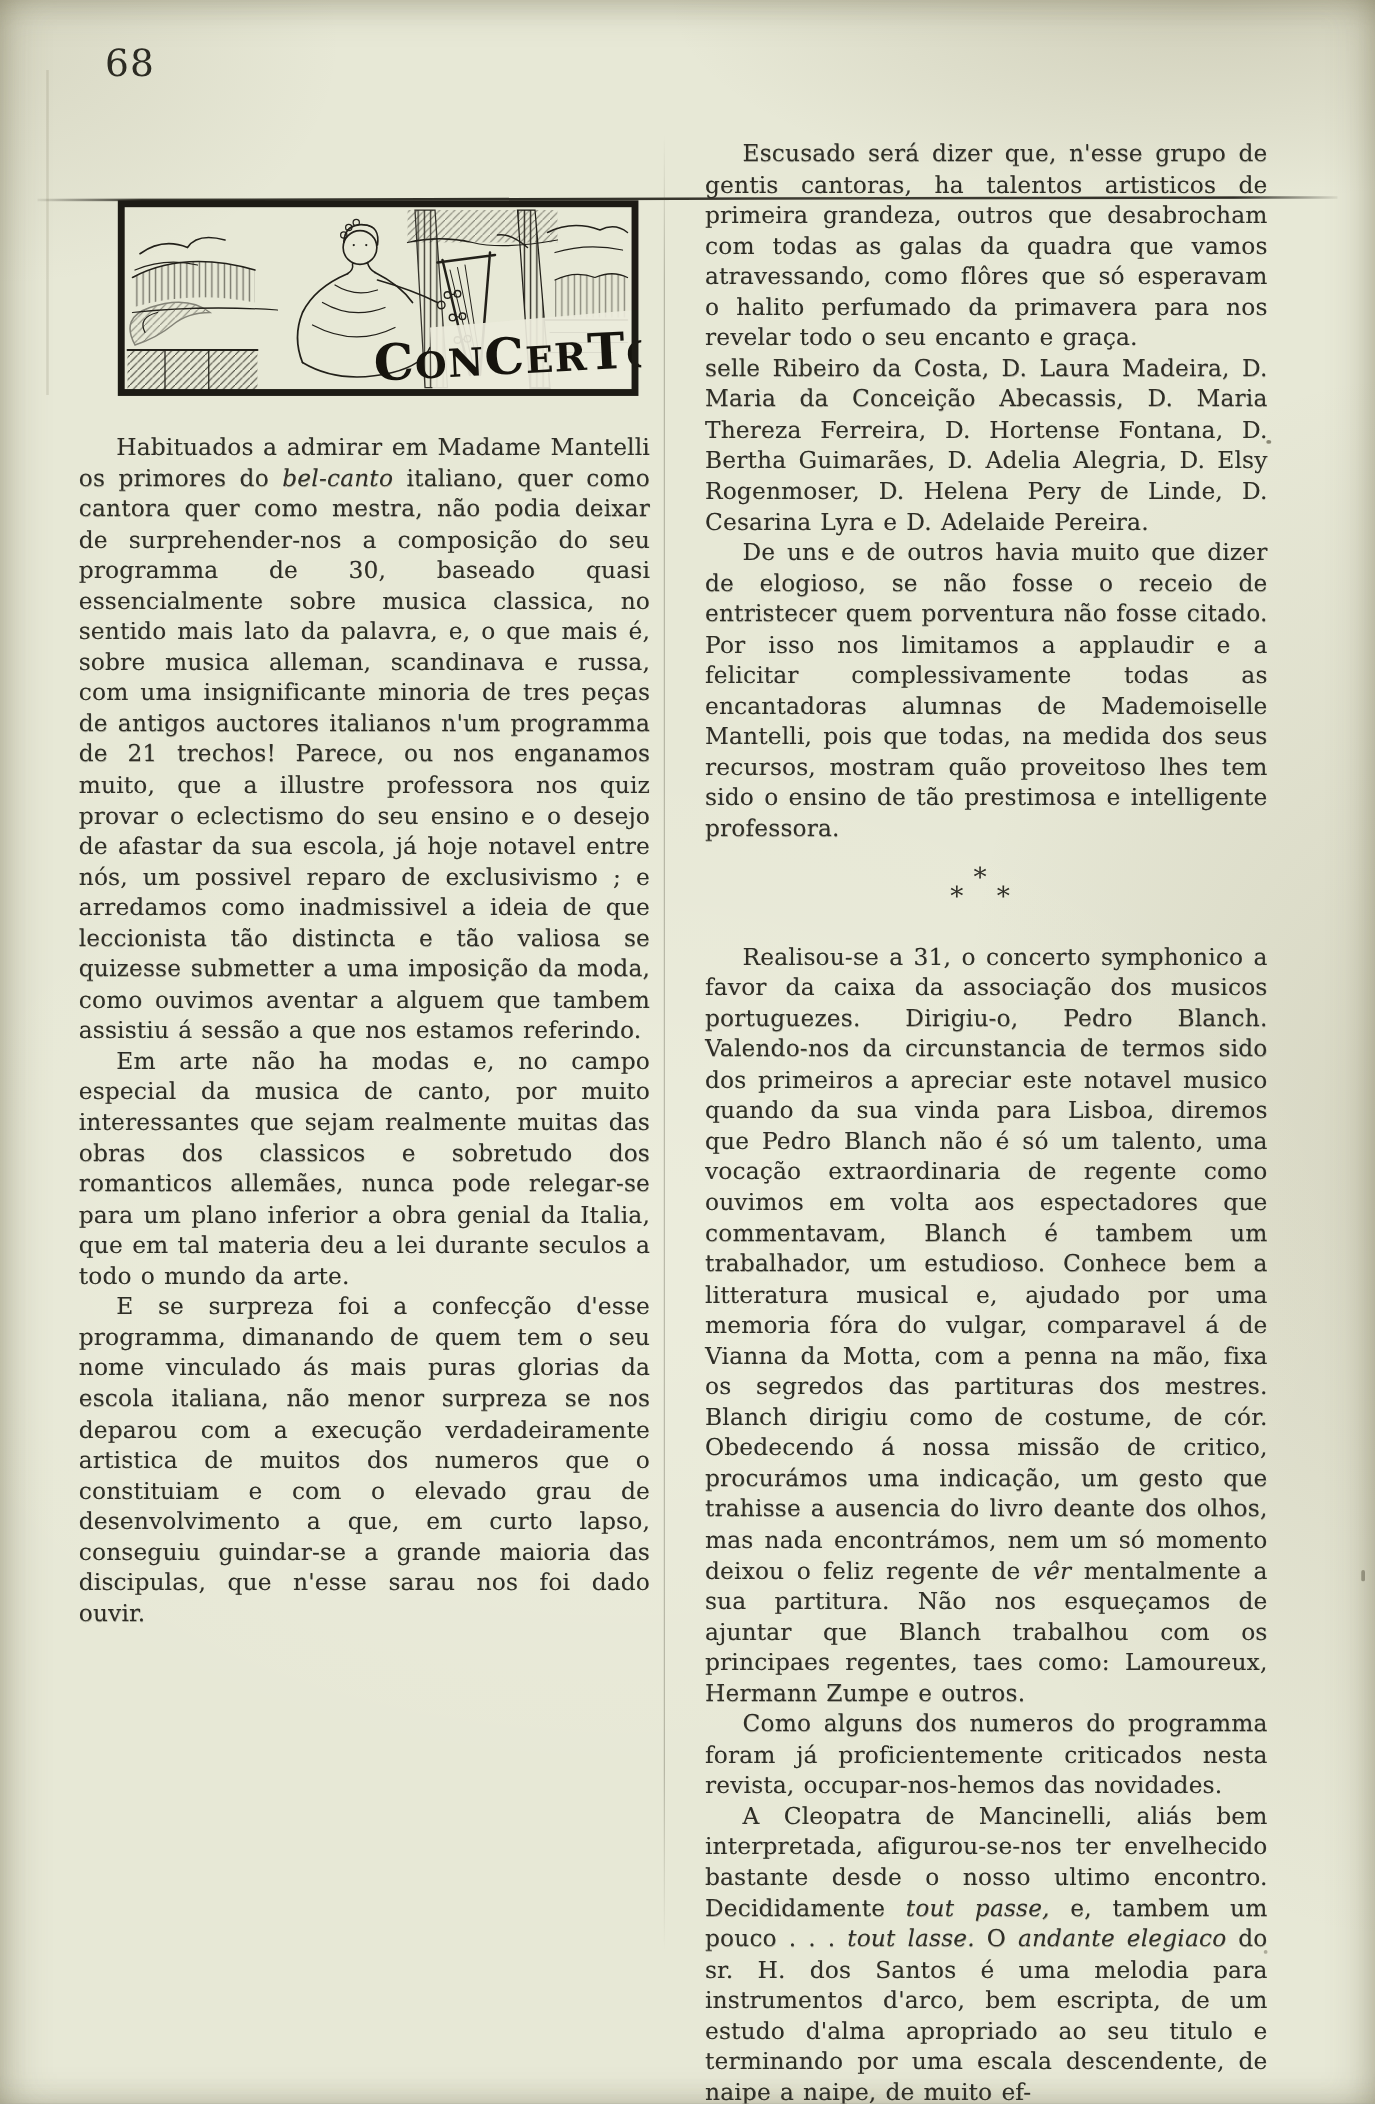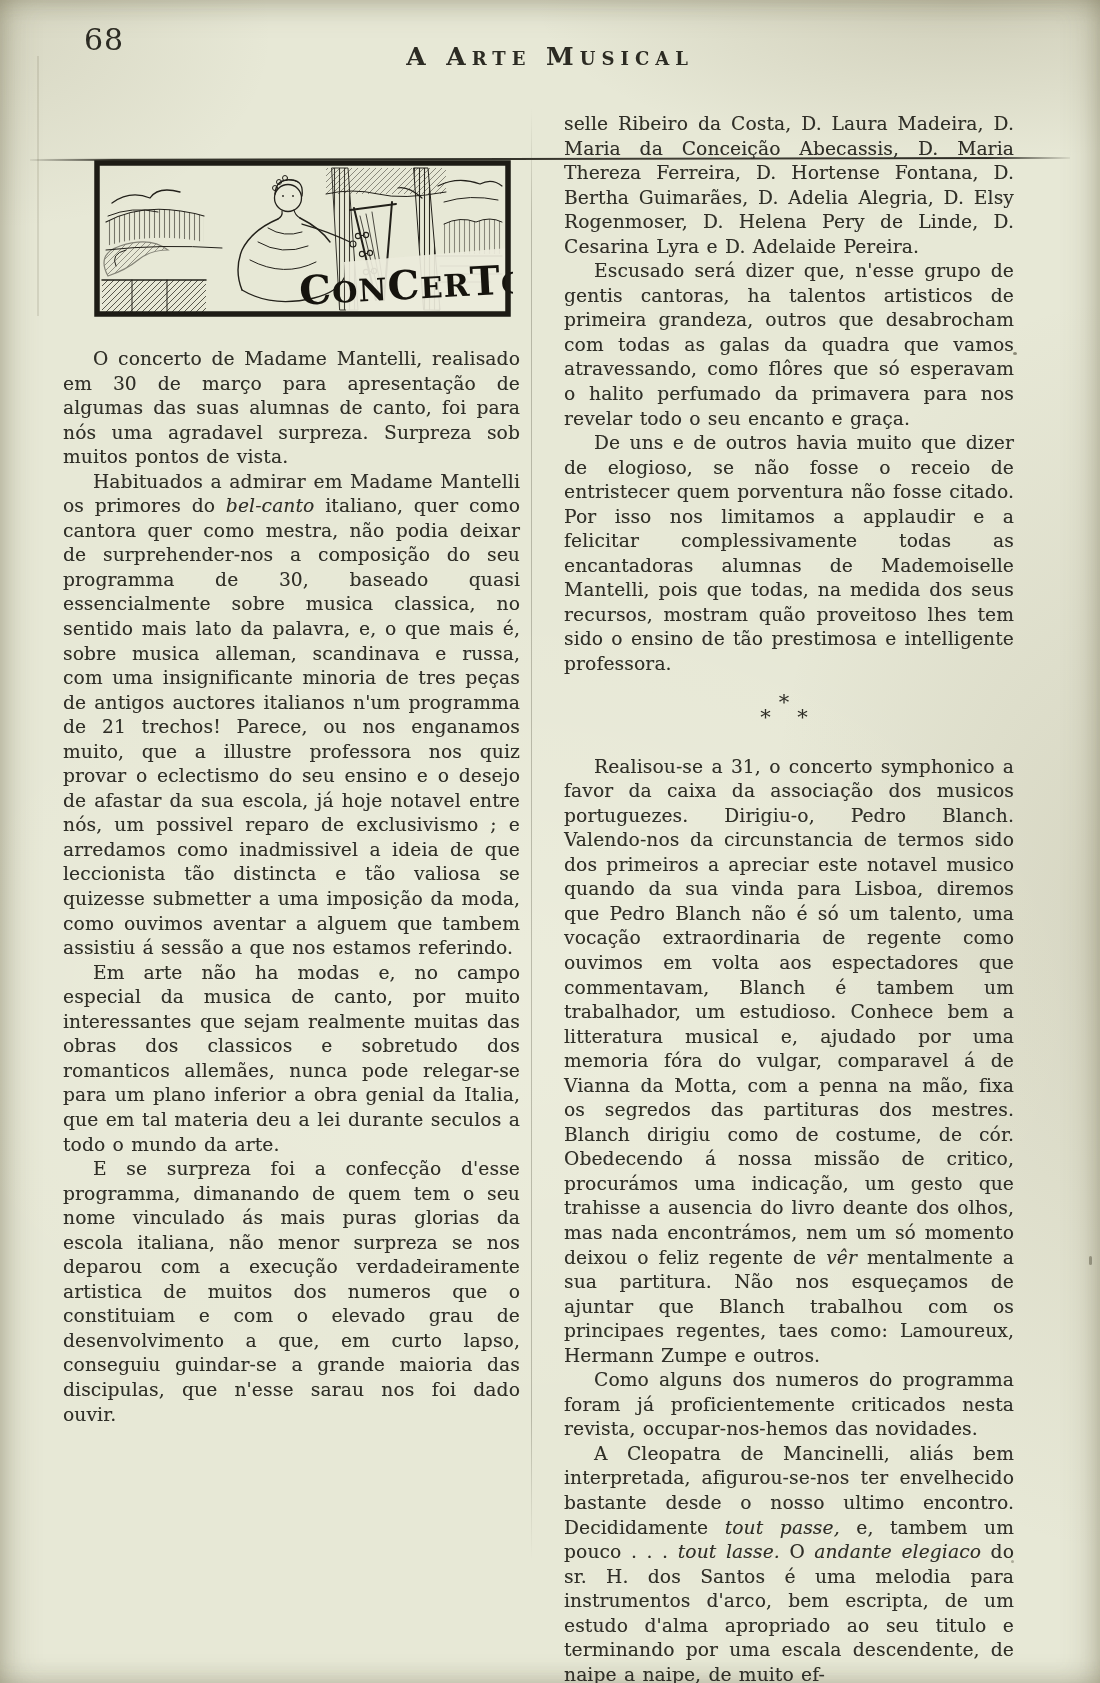"68" .page-number { top: 22px -> 34px }
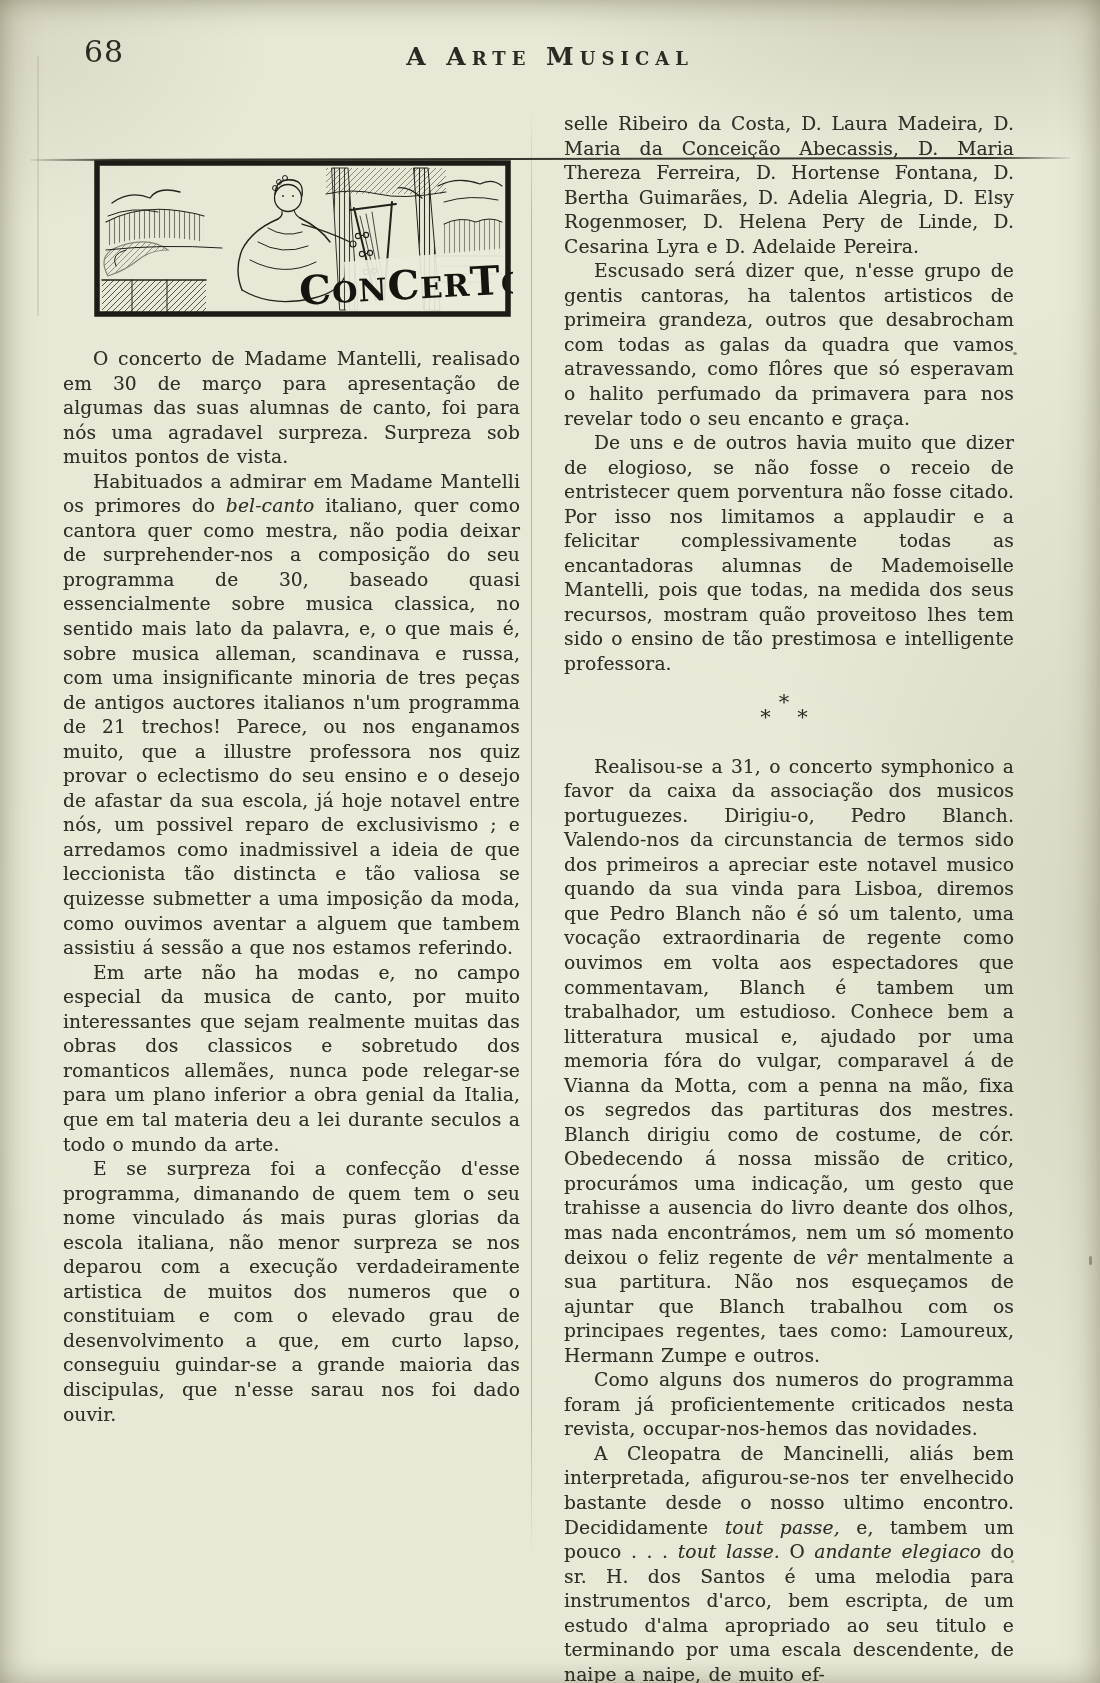"A Arte Musical" div.journal-title { html: <div>A Arte Musical</div> -> none }
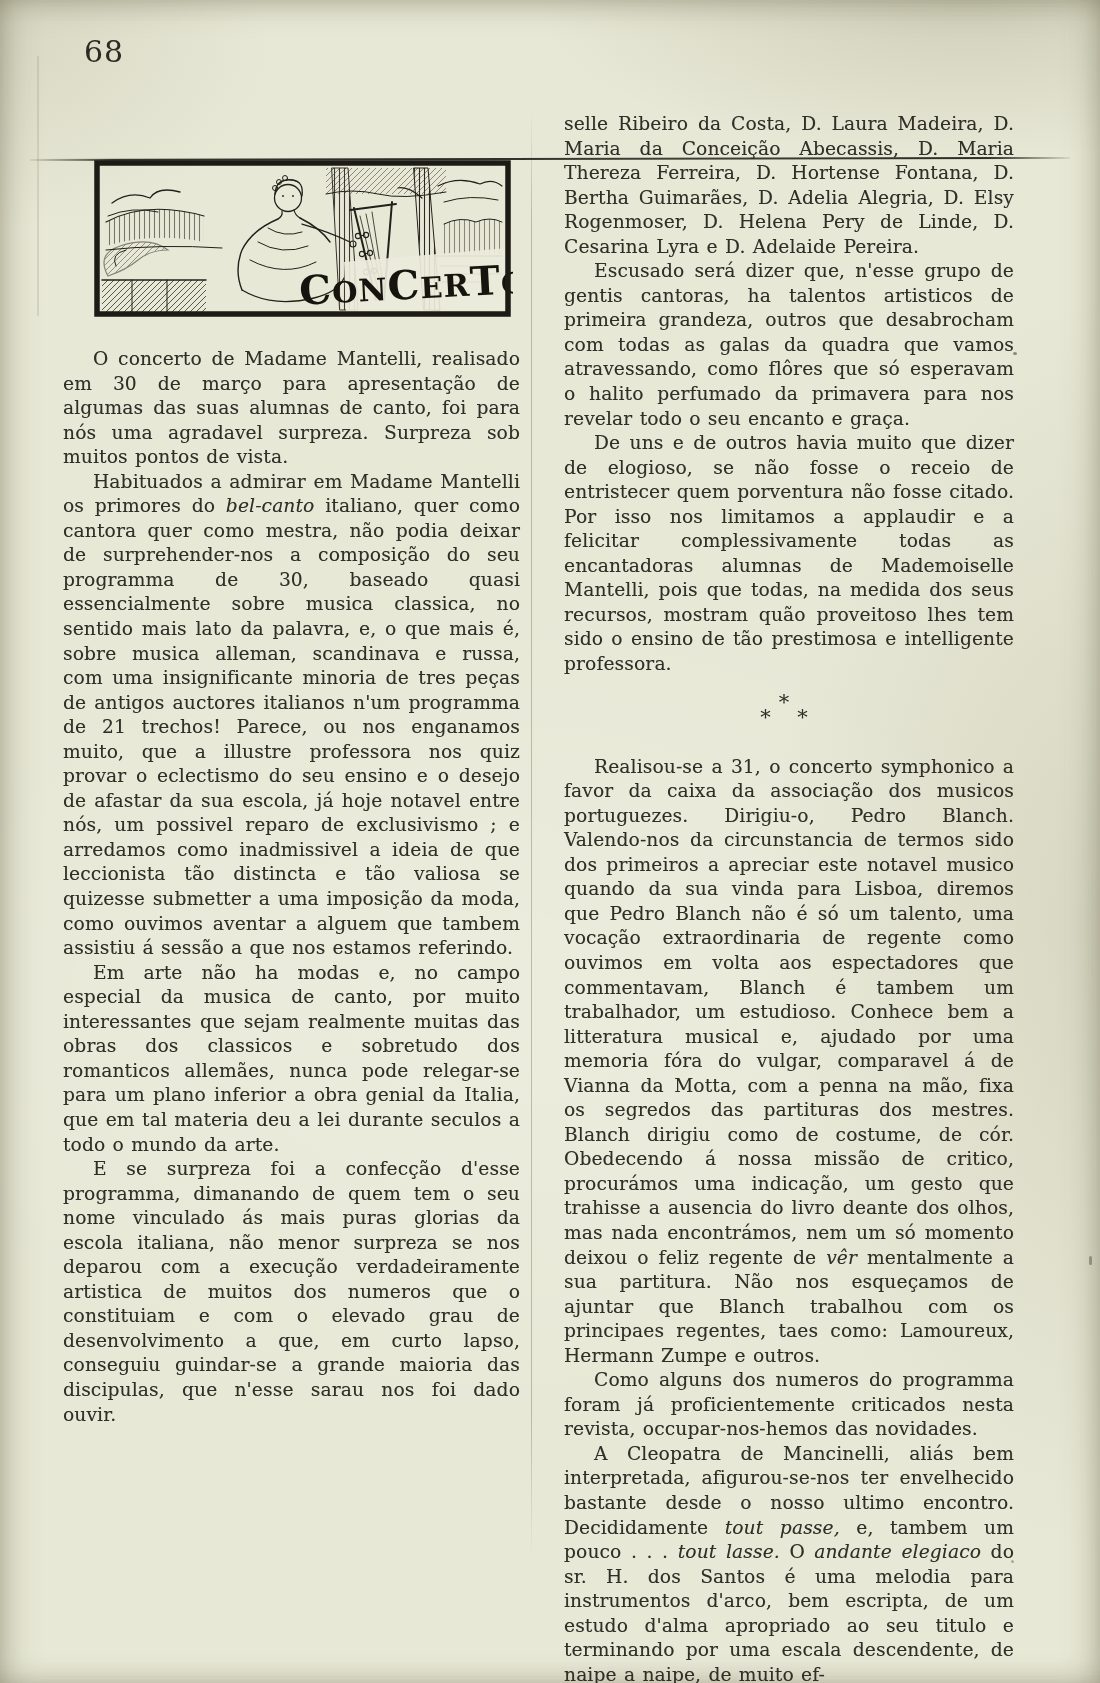"selle Ribeiro da Costa, D." p.para { order: before "Escusado será dizer que, n'esse" -> after "Escusado será dizer que, n'esse" }
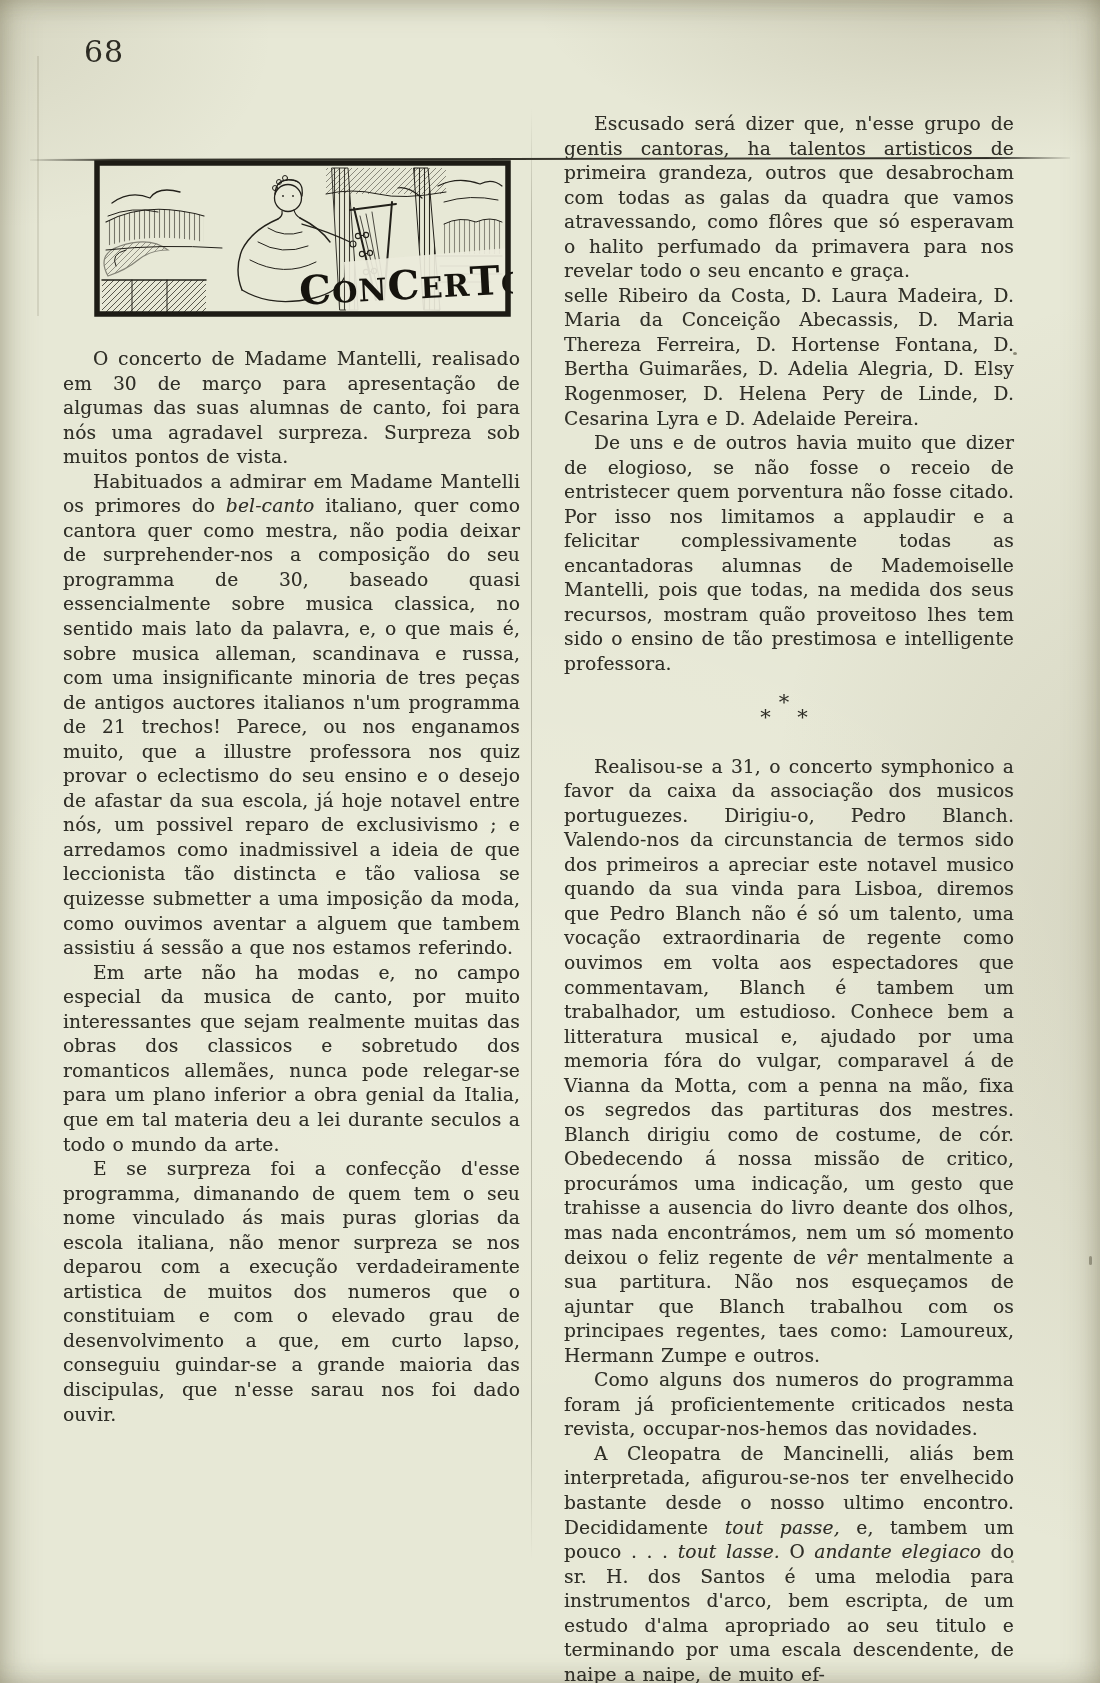"O concerto de Madame Mantelli," p.para { html: <p><span>O concerto de Madame Mantelli, realisado em 30 de março para apresentação de algumas das suas alumnas de canto, foi para nós uma agradavel surpreza. Surpreza sob muitos pontos de vista.</span></p> -> none }
